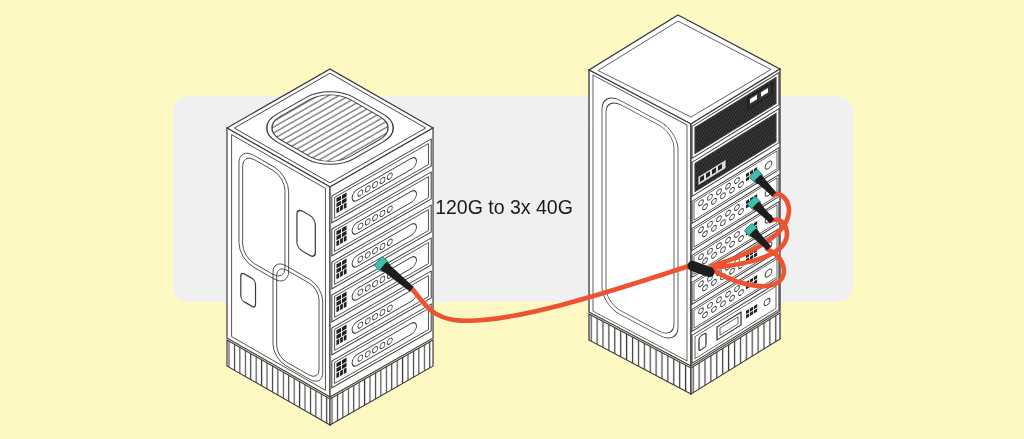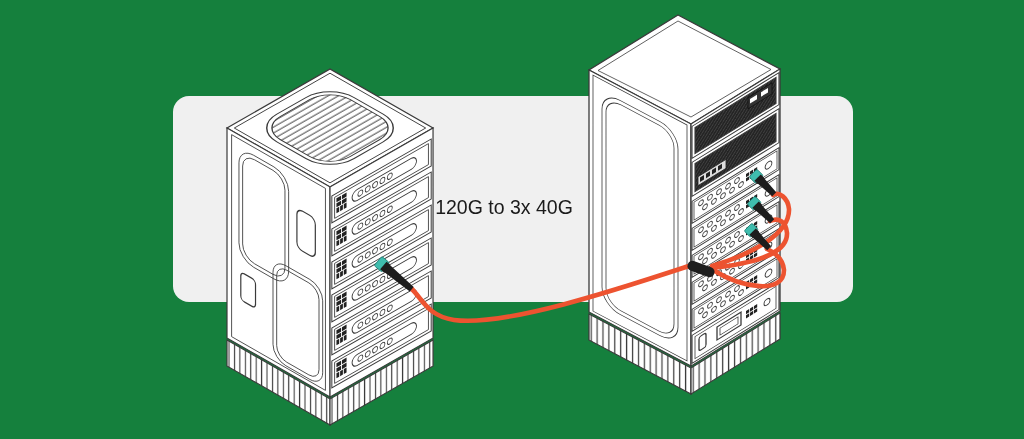"120G to 3x 40G" .canvas { background: #15803d -> #fef9c3 }
